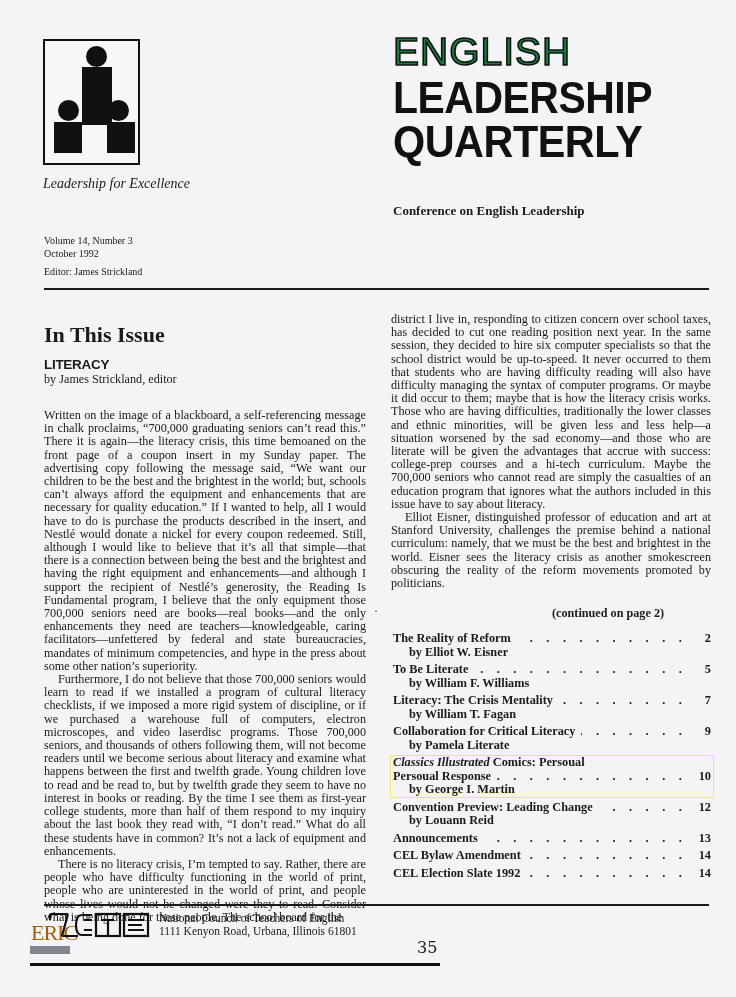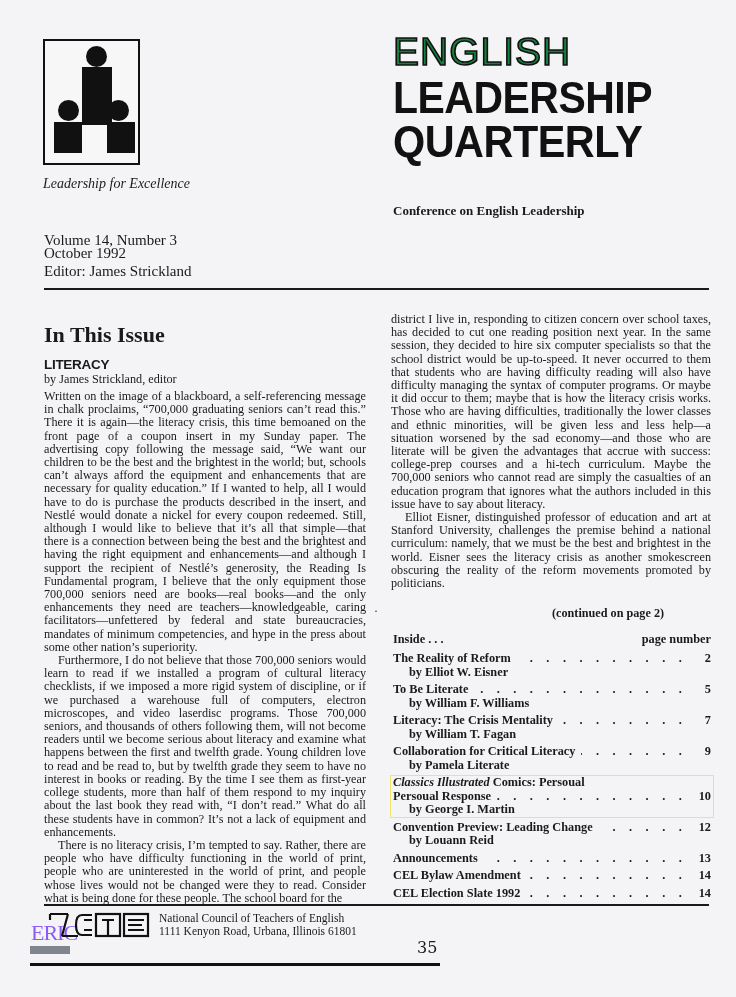"Volume 14, Number 3" .issue-info { font-size: 15px -> 10px }
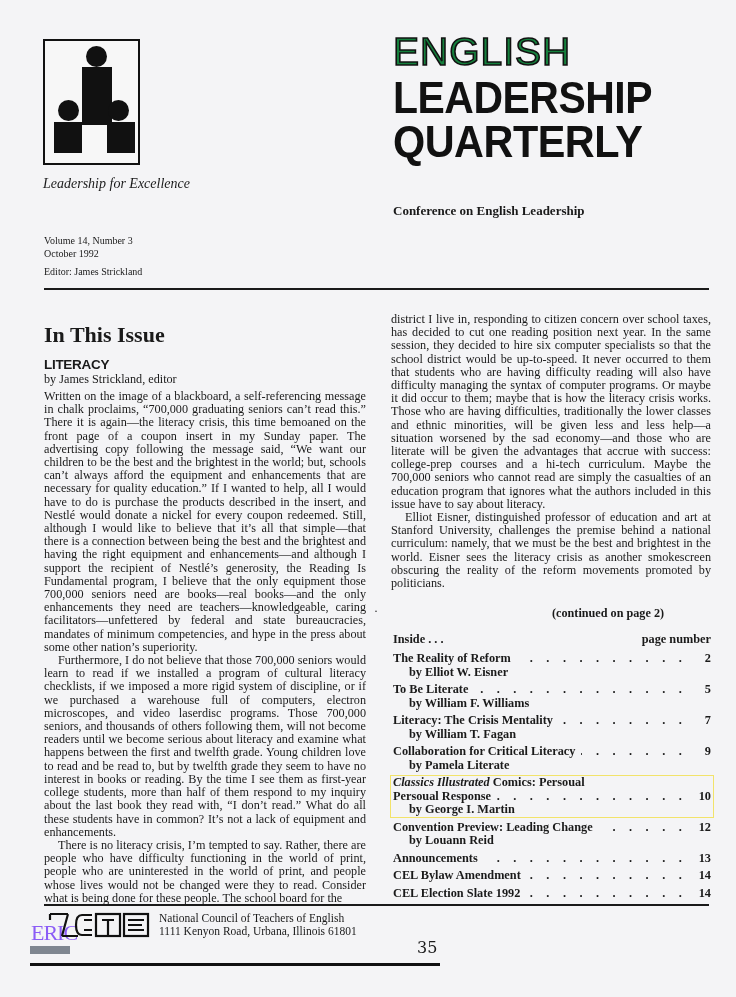"by James Strickland, editor" .byline { margin-bottom: 4px -> 23px }
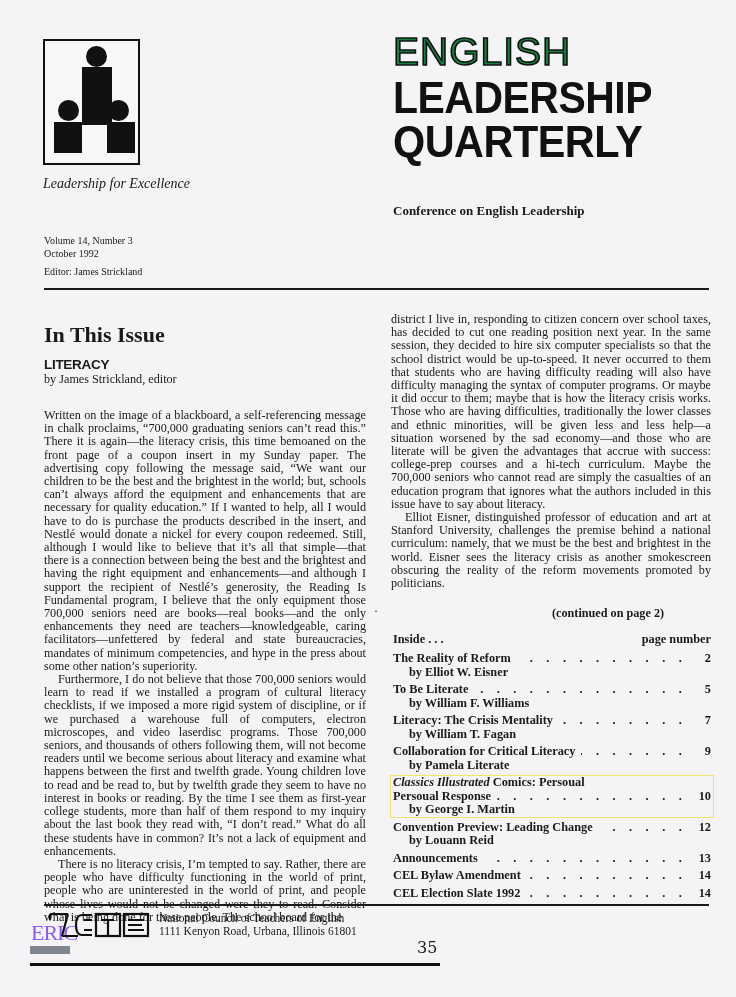"Inside . . ." div.toc-head { html: <div> <span>Inside . . .</span> <span>page number</span> </div> -> none }
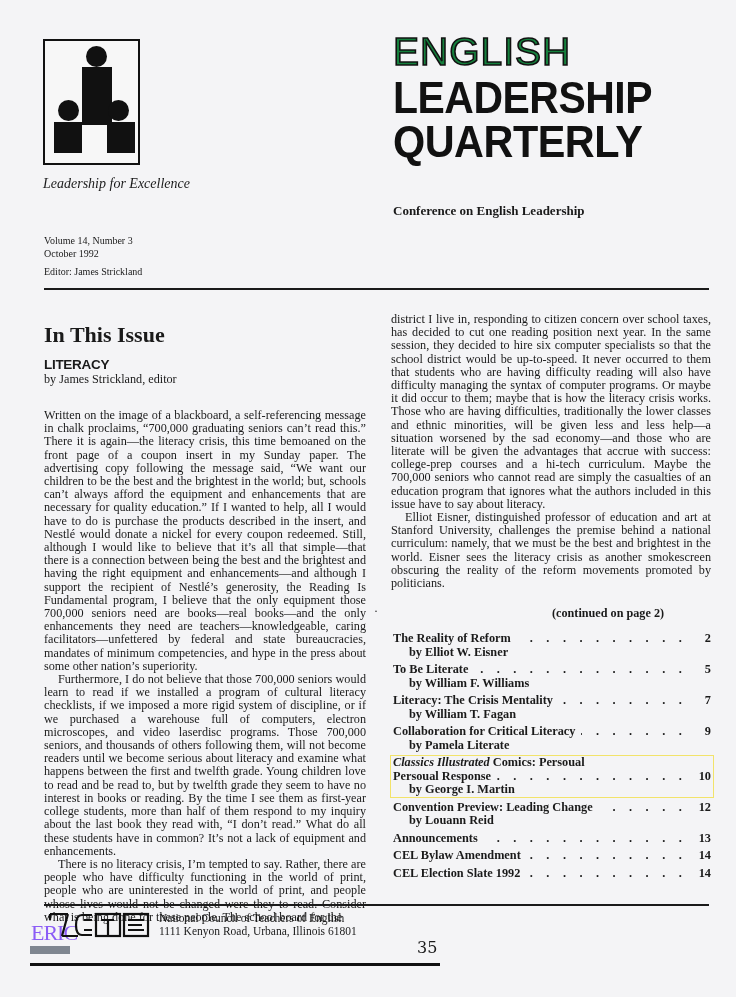"ERIC" .eric { color: #8b5cf6 -> #a16207 }
